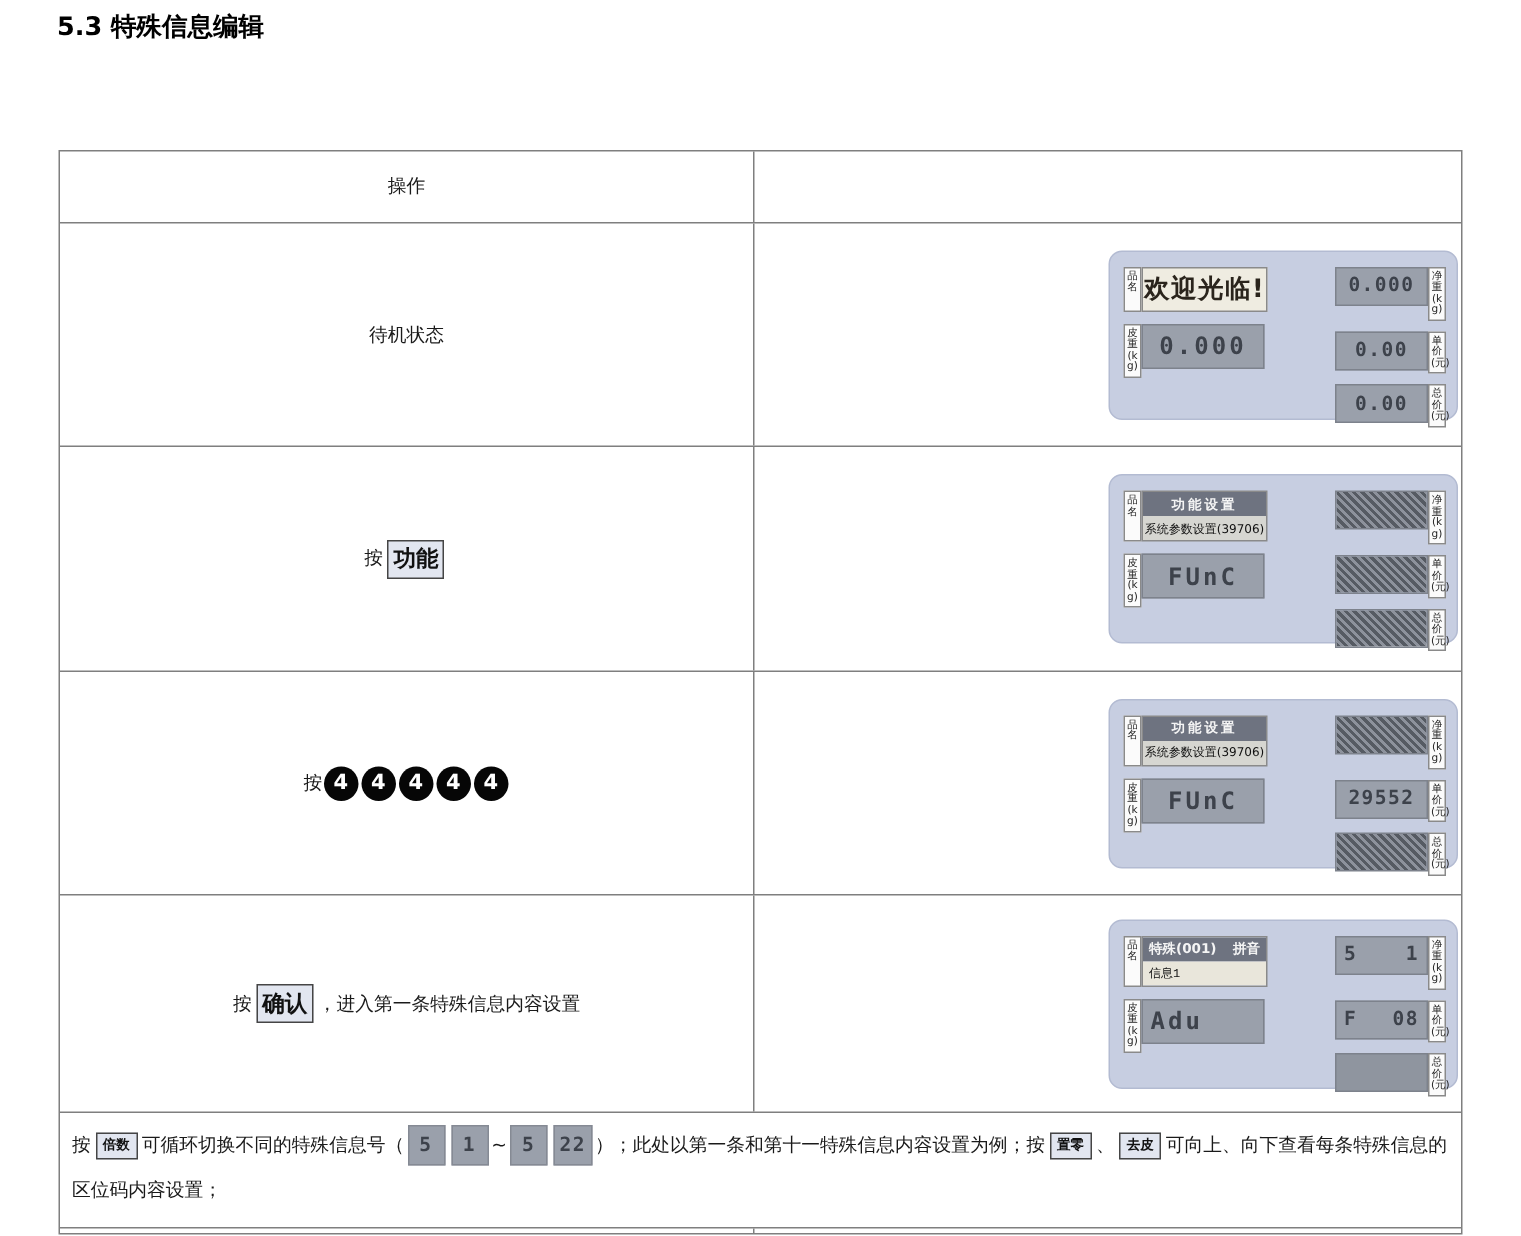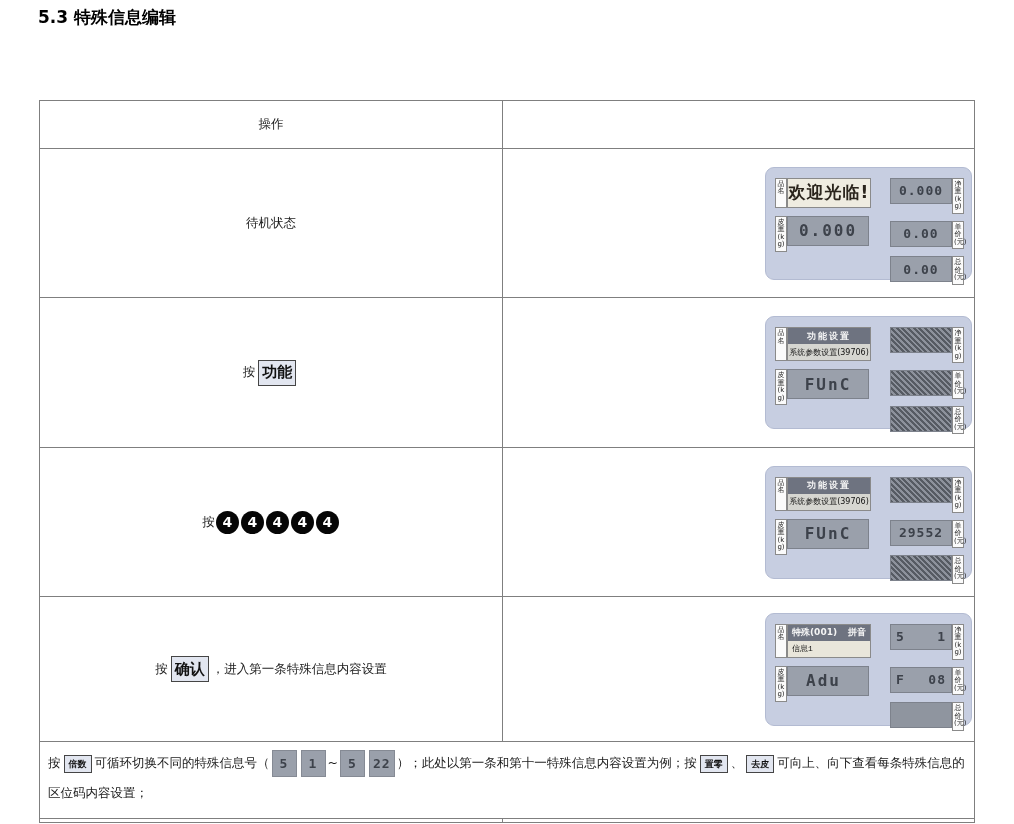"品名" .panel { width: 207px -> 233px }
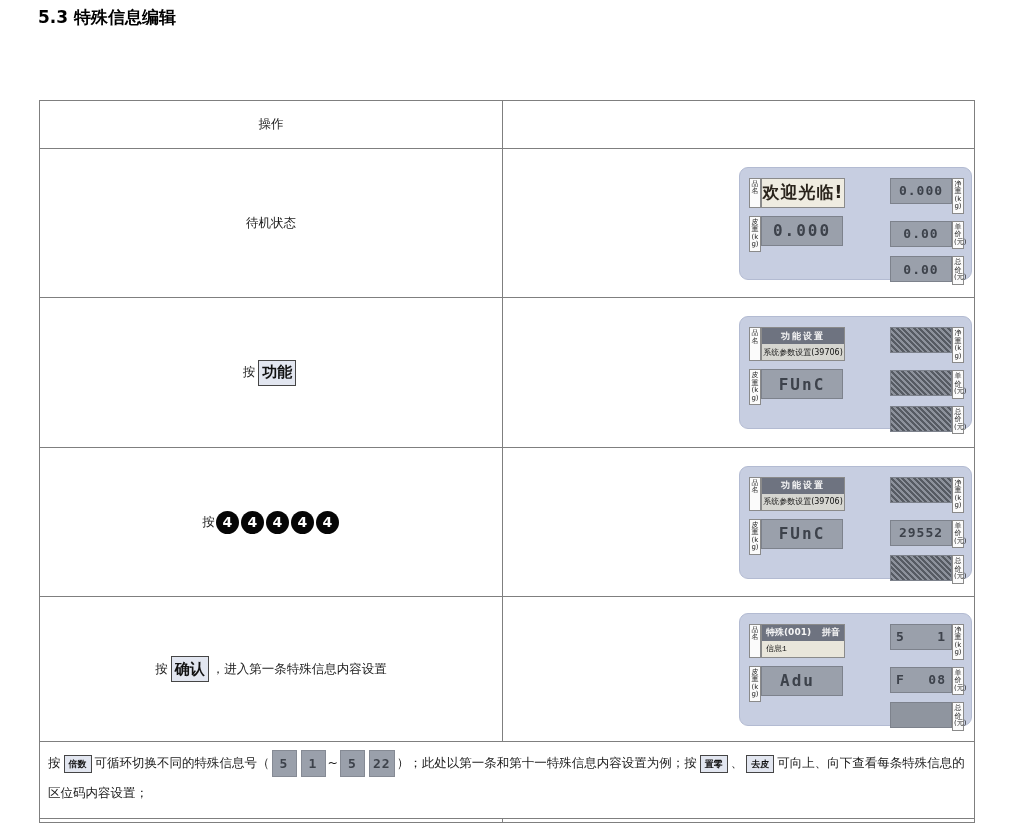"Adu" div.seg { padding-left: 18px -> 5px }
